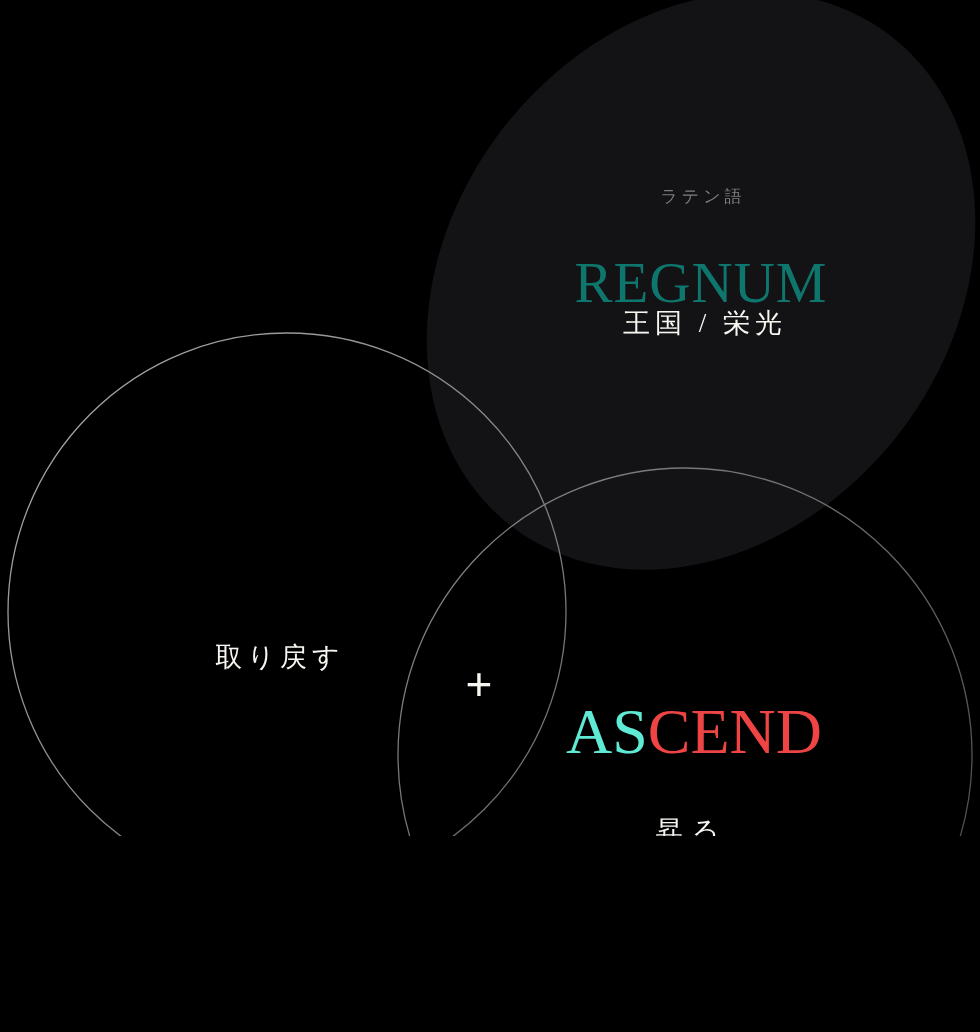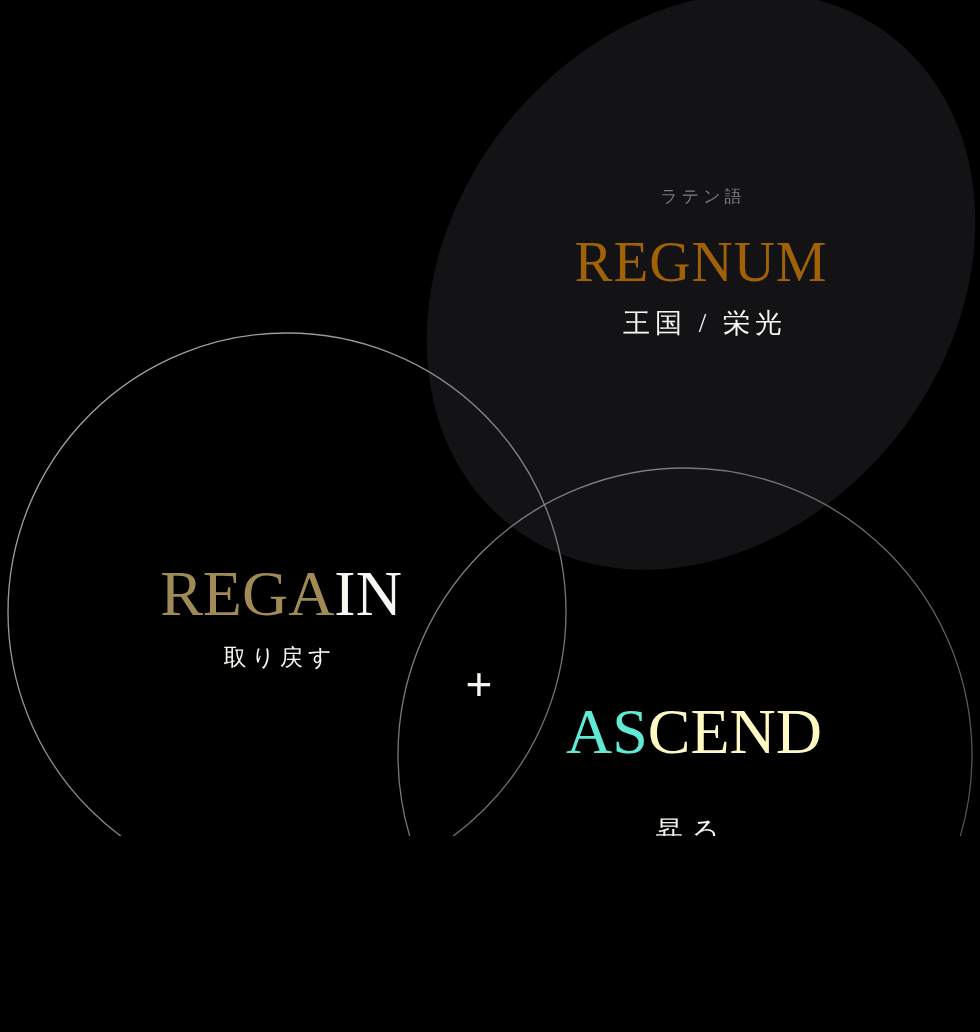"REGNUM" div.txt { color: #a16207 -> #0f766e; margin-top: none -> 21px }
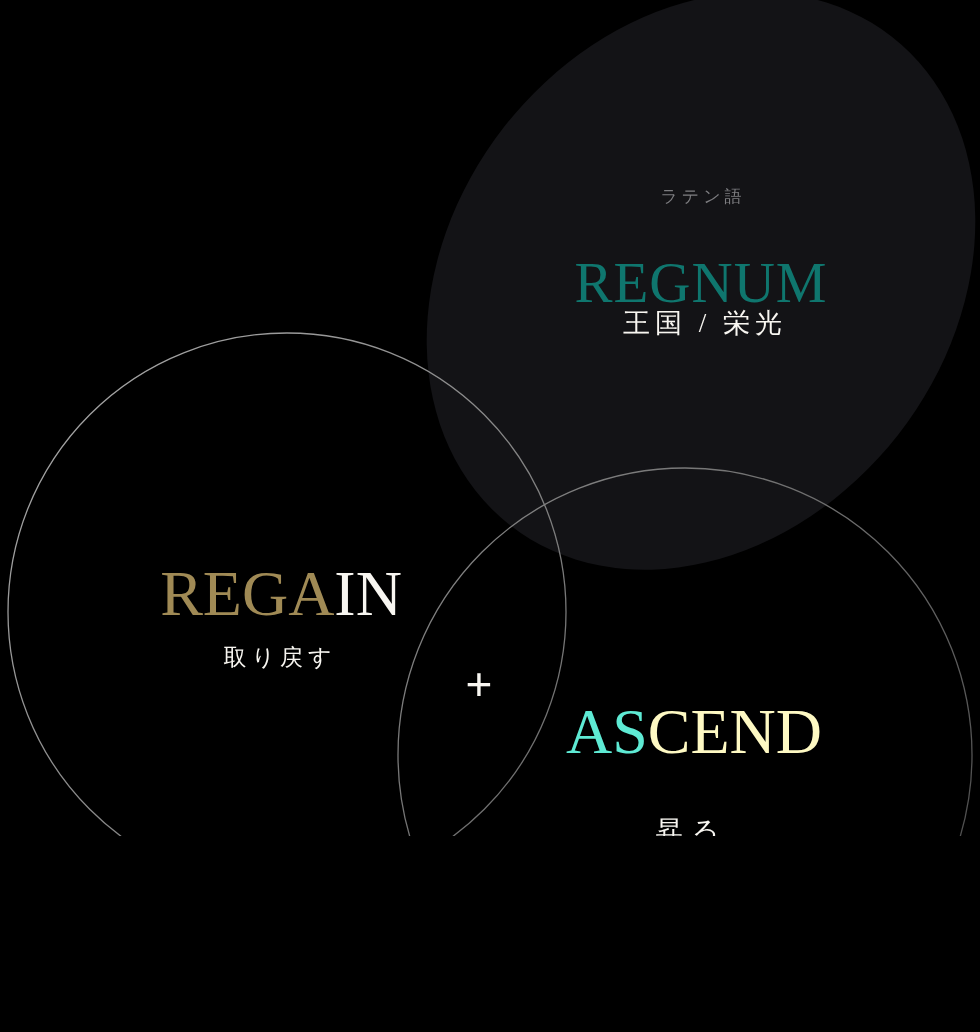"REGAIN" div.txt { html: <div> <span>REGA</span><span>IN</span> </div> -> none }
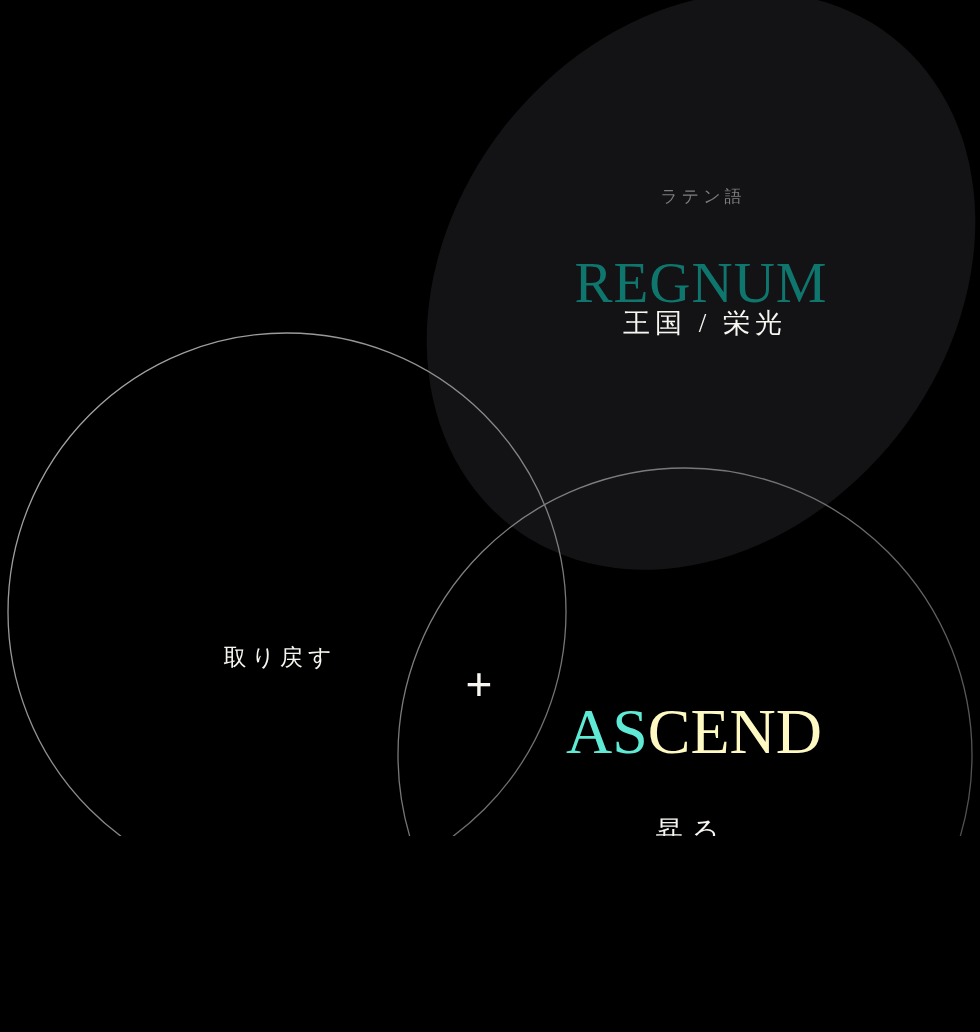"取り戻す" .regain-meaning { font-size: 23px -> 27px }
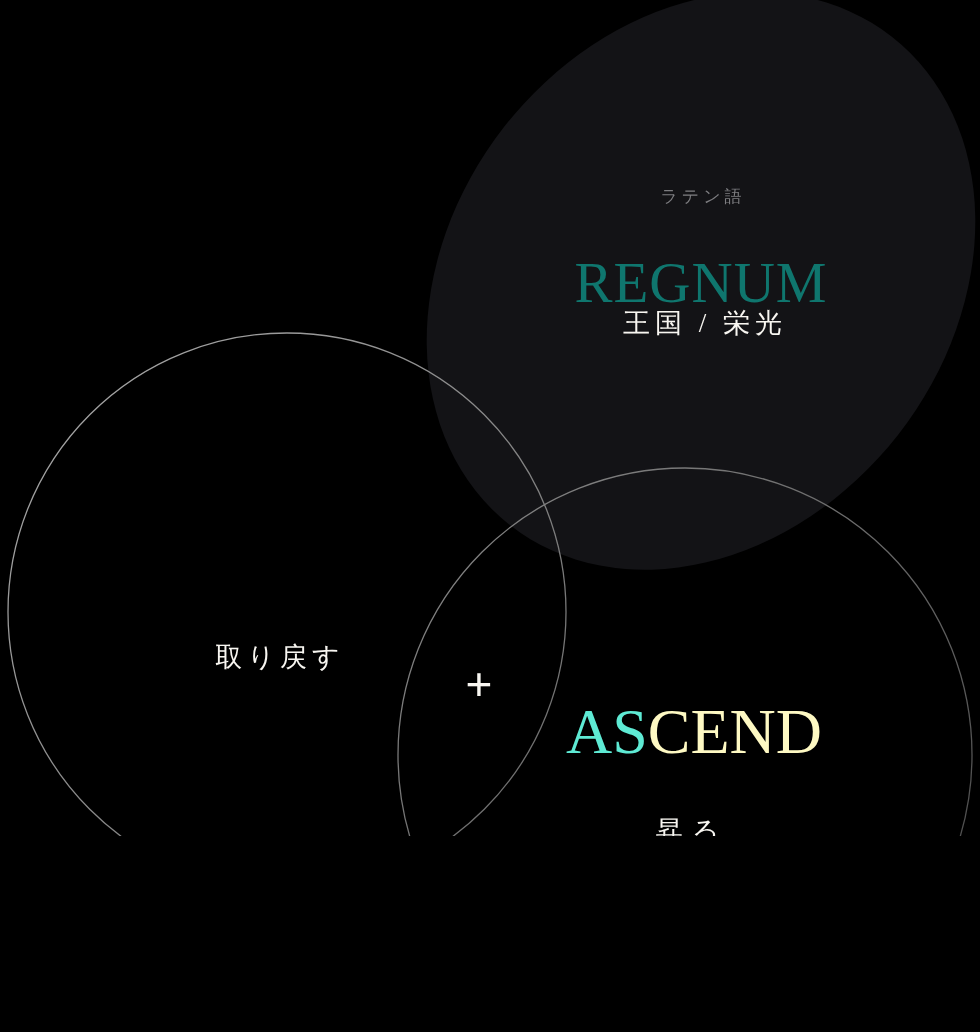"CEND" span { color: #fef9c3 -> #ef4444 }
